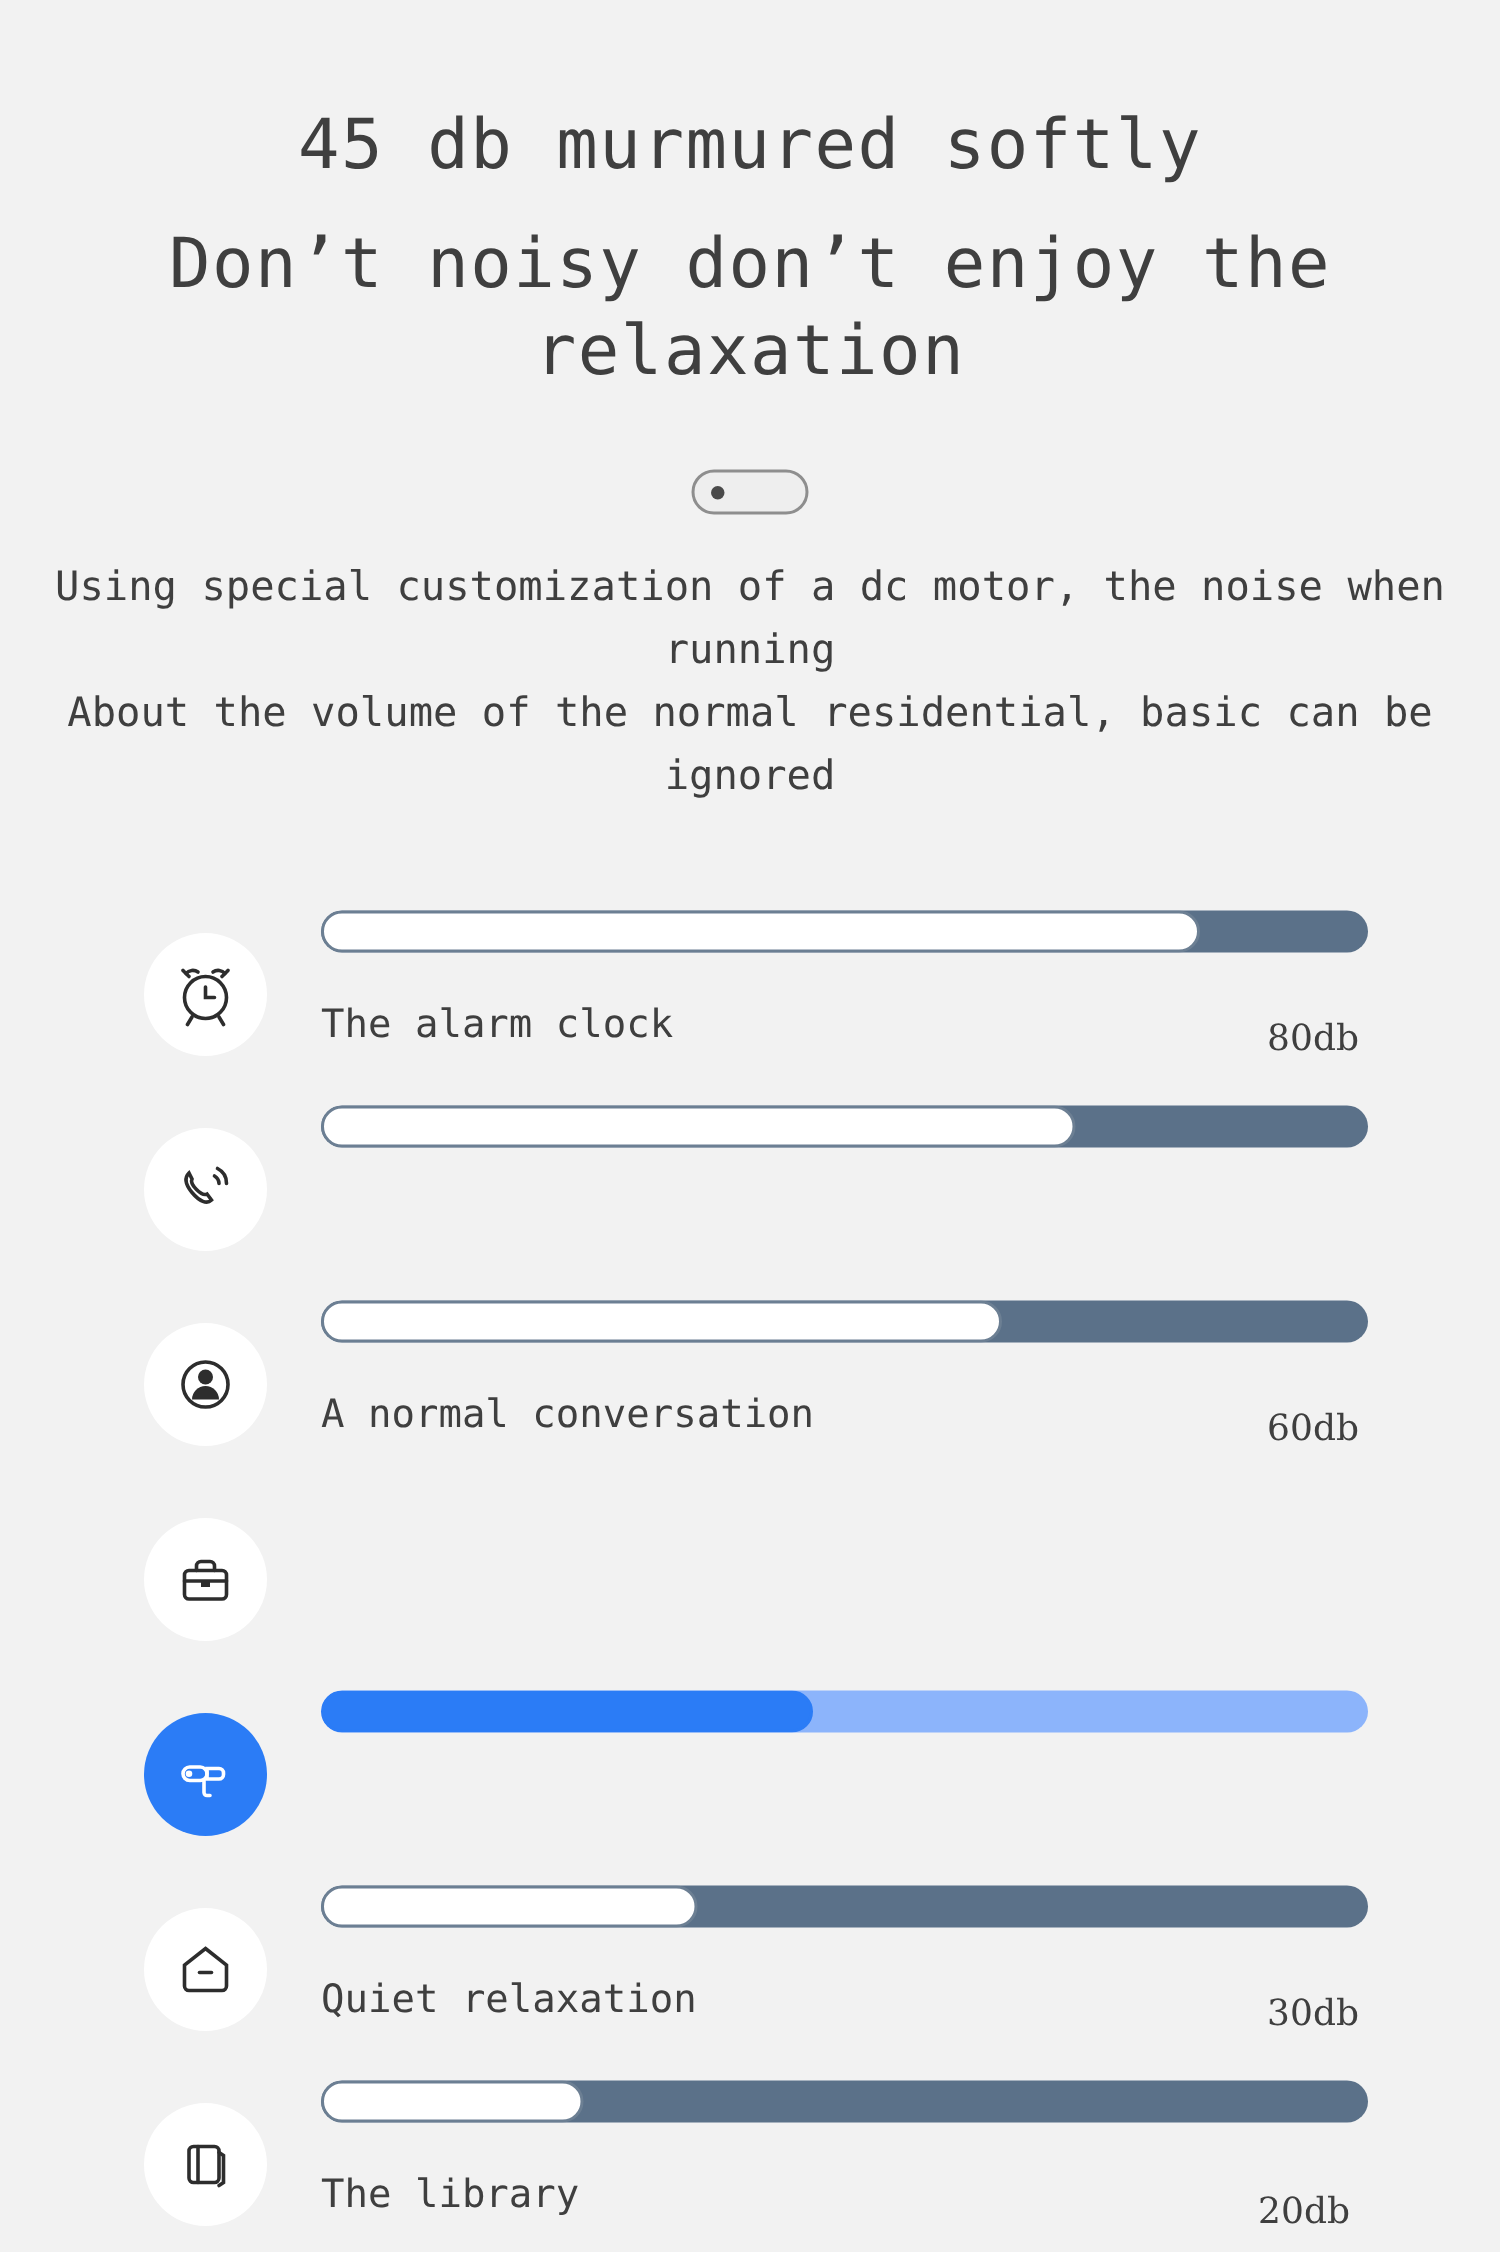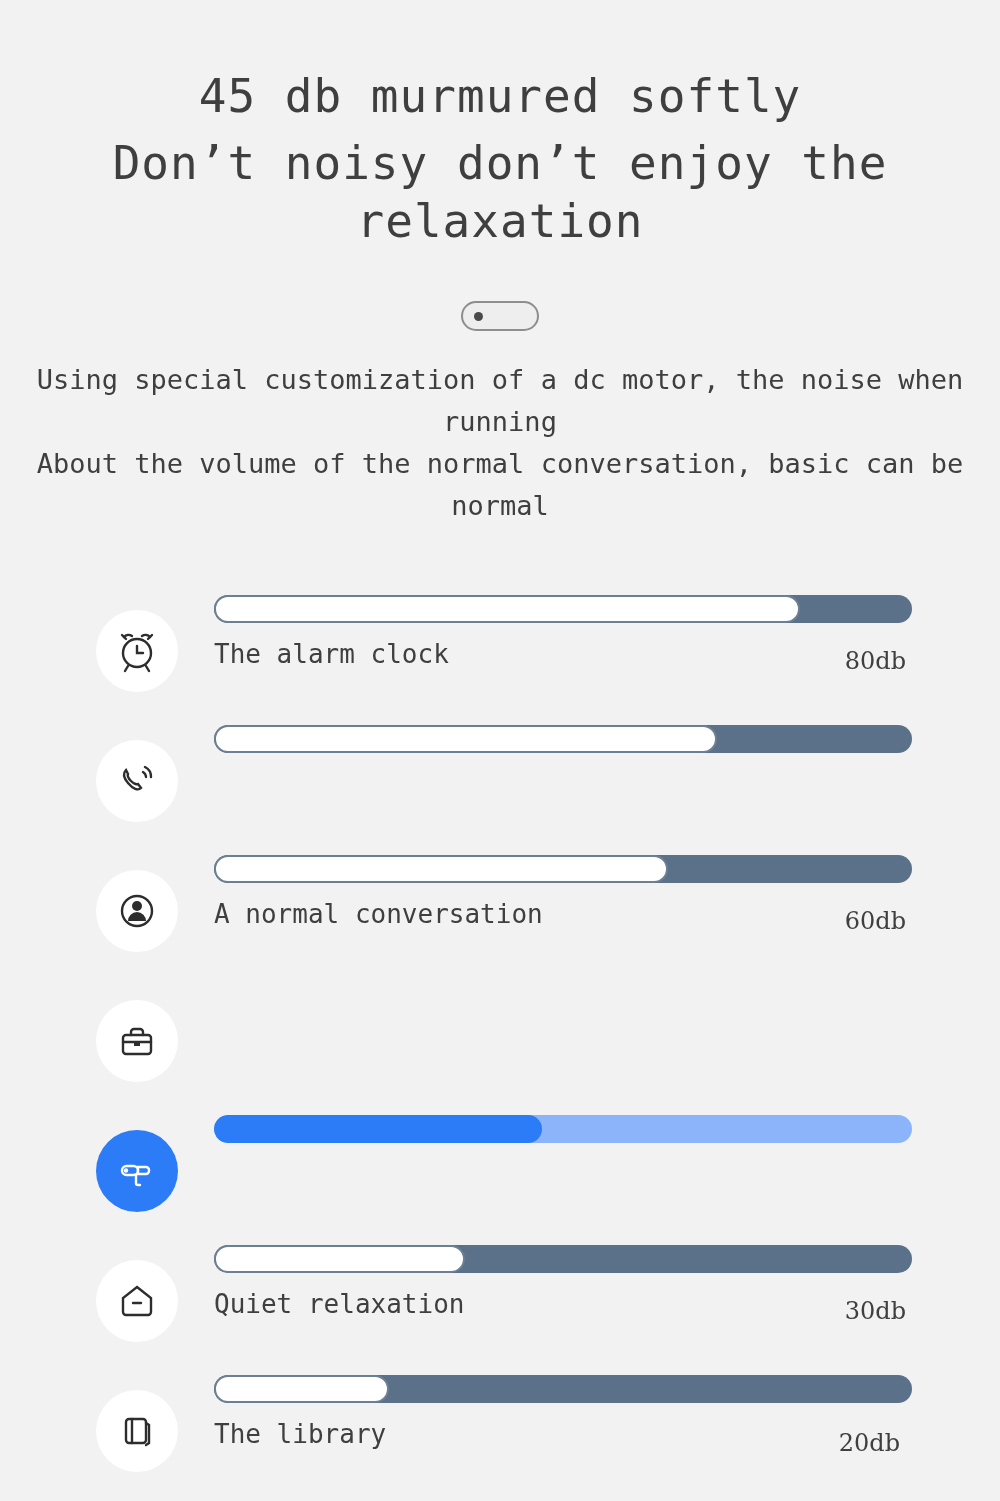"Don’t noisy don’t enjoy the" .headline-line2 { margin-top: 8px -> 20px }
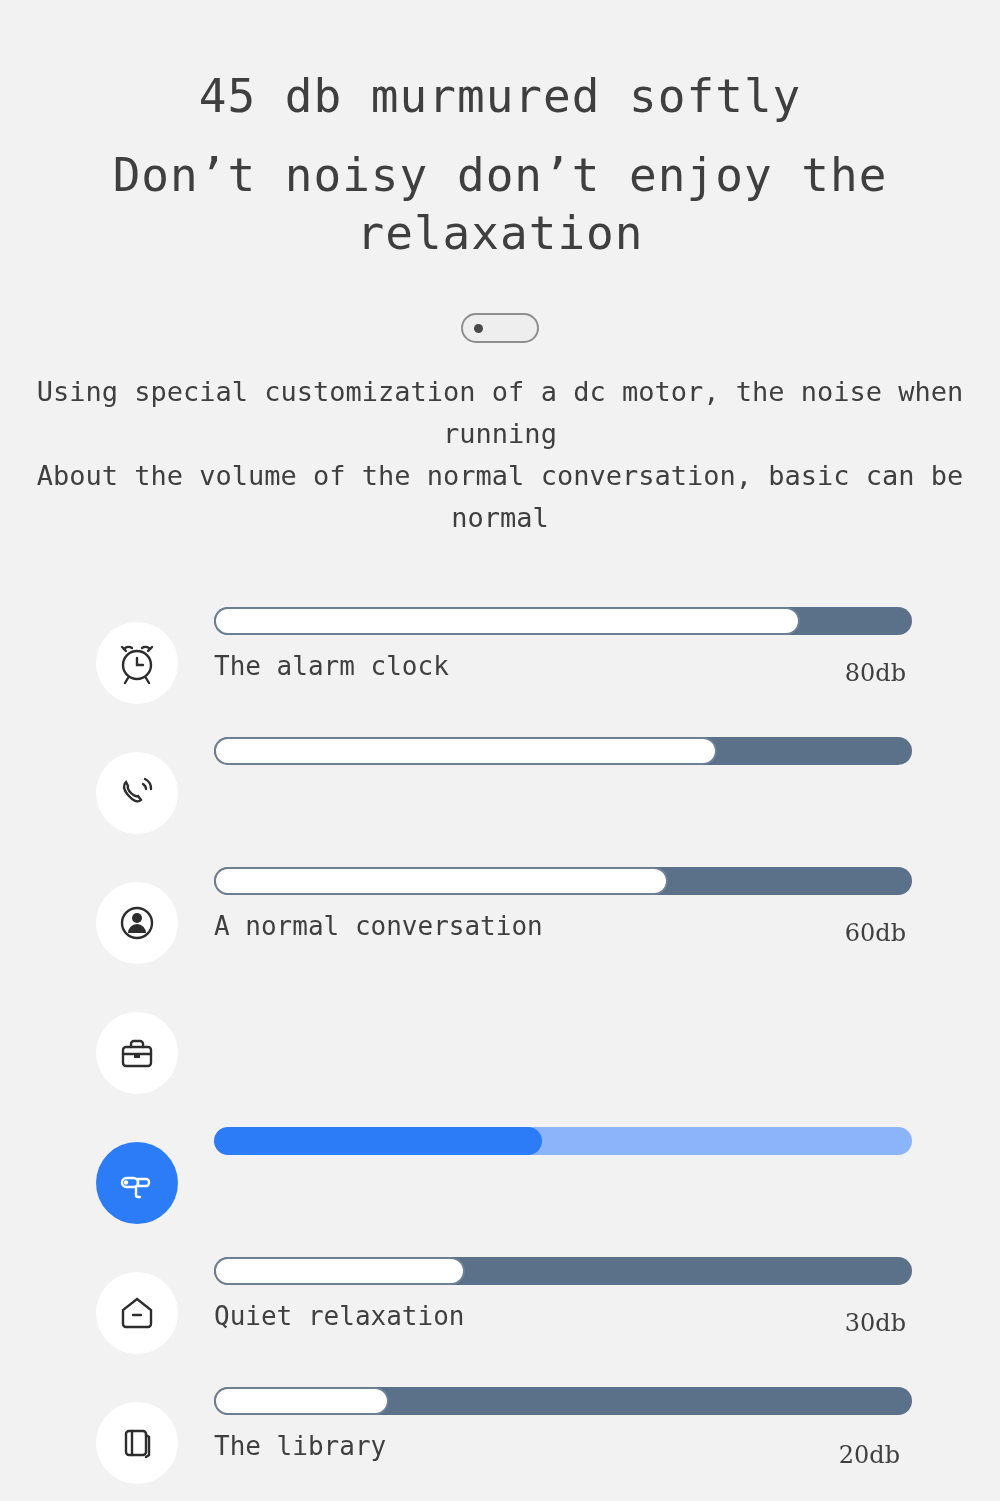"About the volume of the" div { text: conversation, basic can be normal -> residential, basic can be ignored }
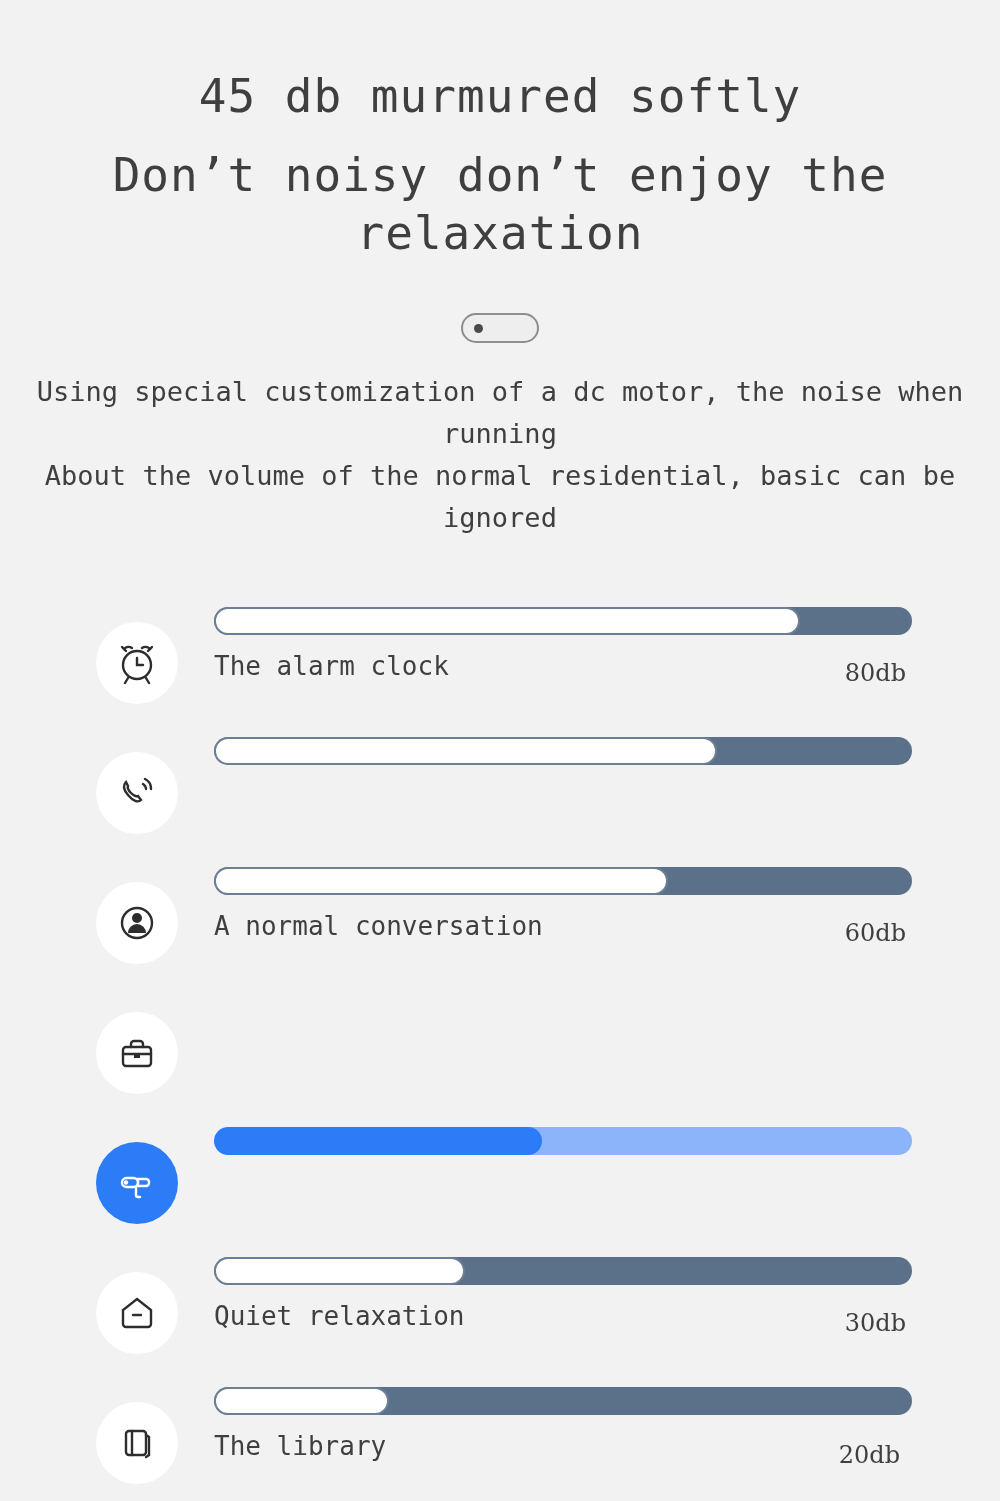"The alarm clock" .labels { align-items: flex-start -> flex-end; margin-top: 16px -> 33px }
